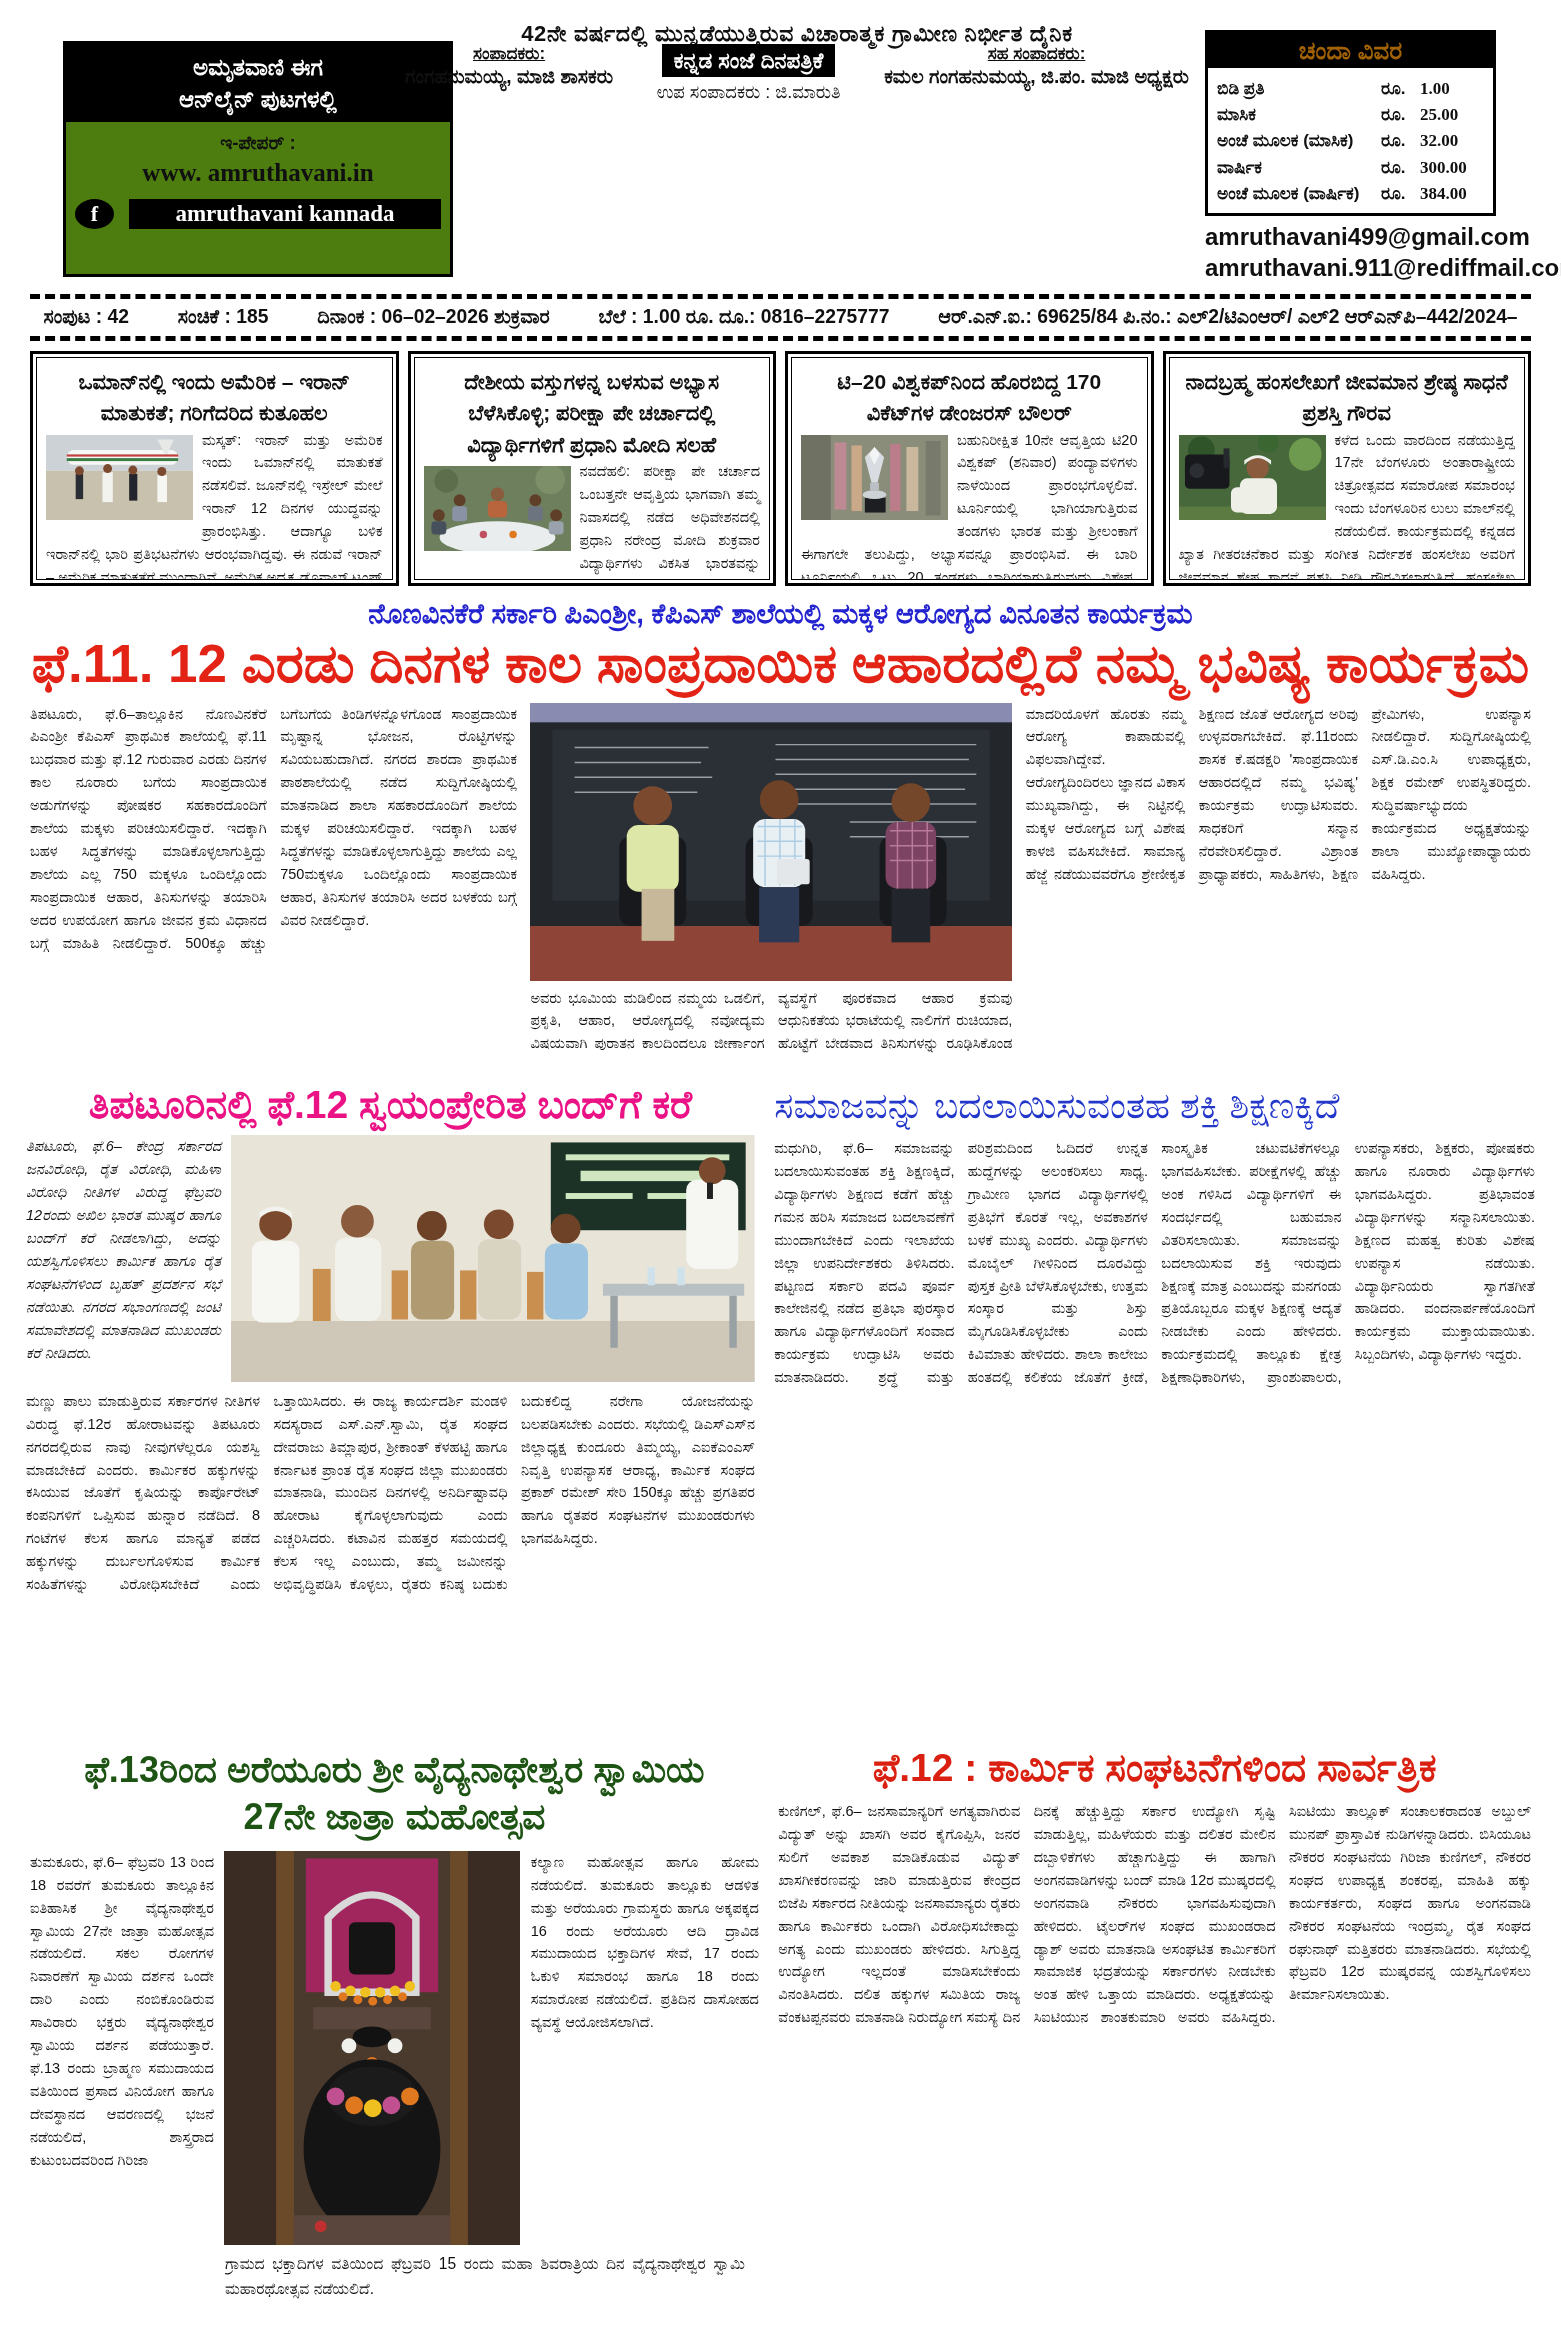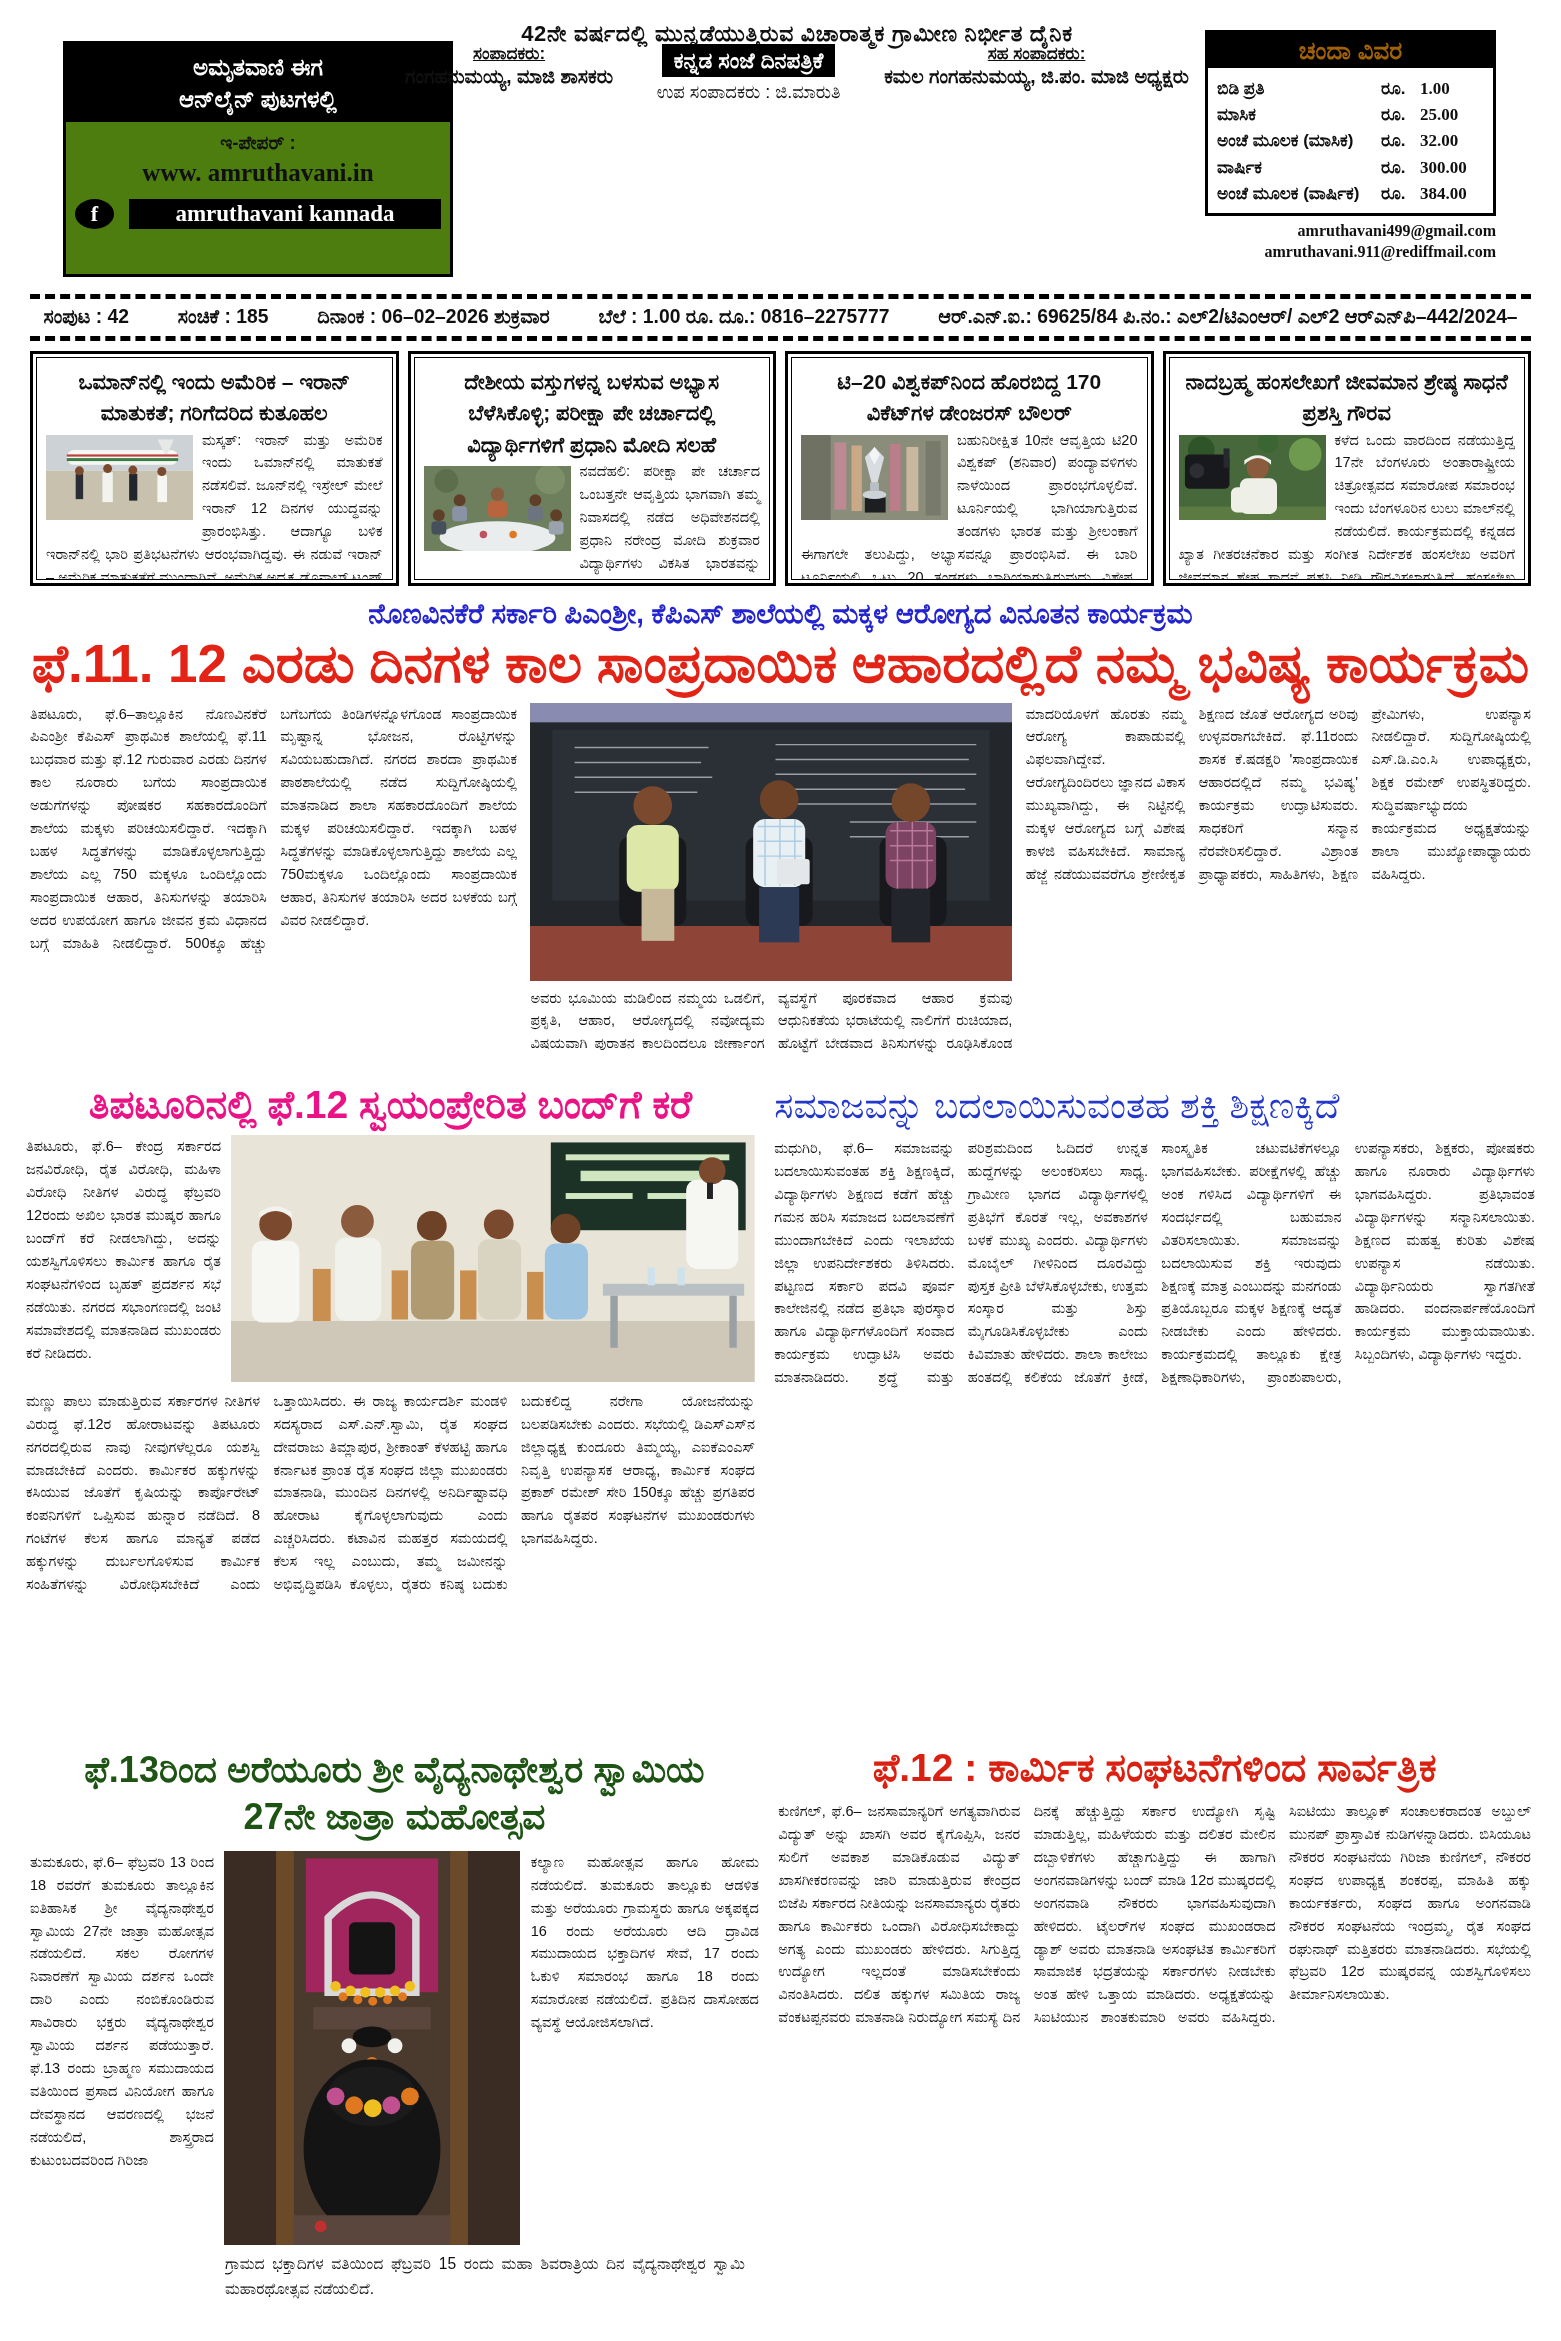"amruthavani499@gmail.com" .sb-emails { font-family: Liberation Serif, serif -> Liberation Sans, sans-serif; font-size: 16px -> 24px }
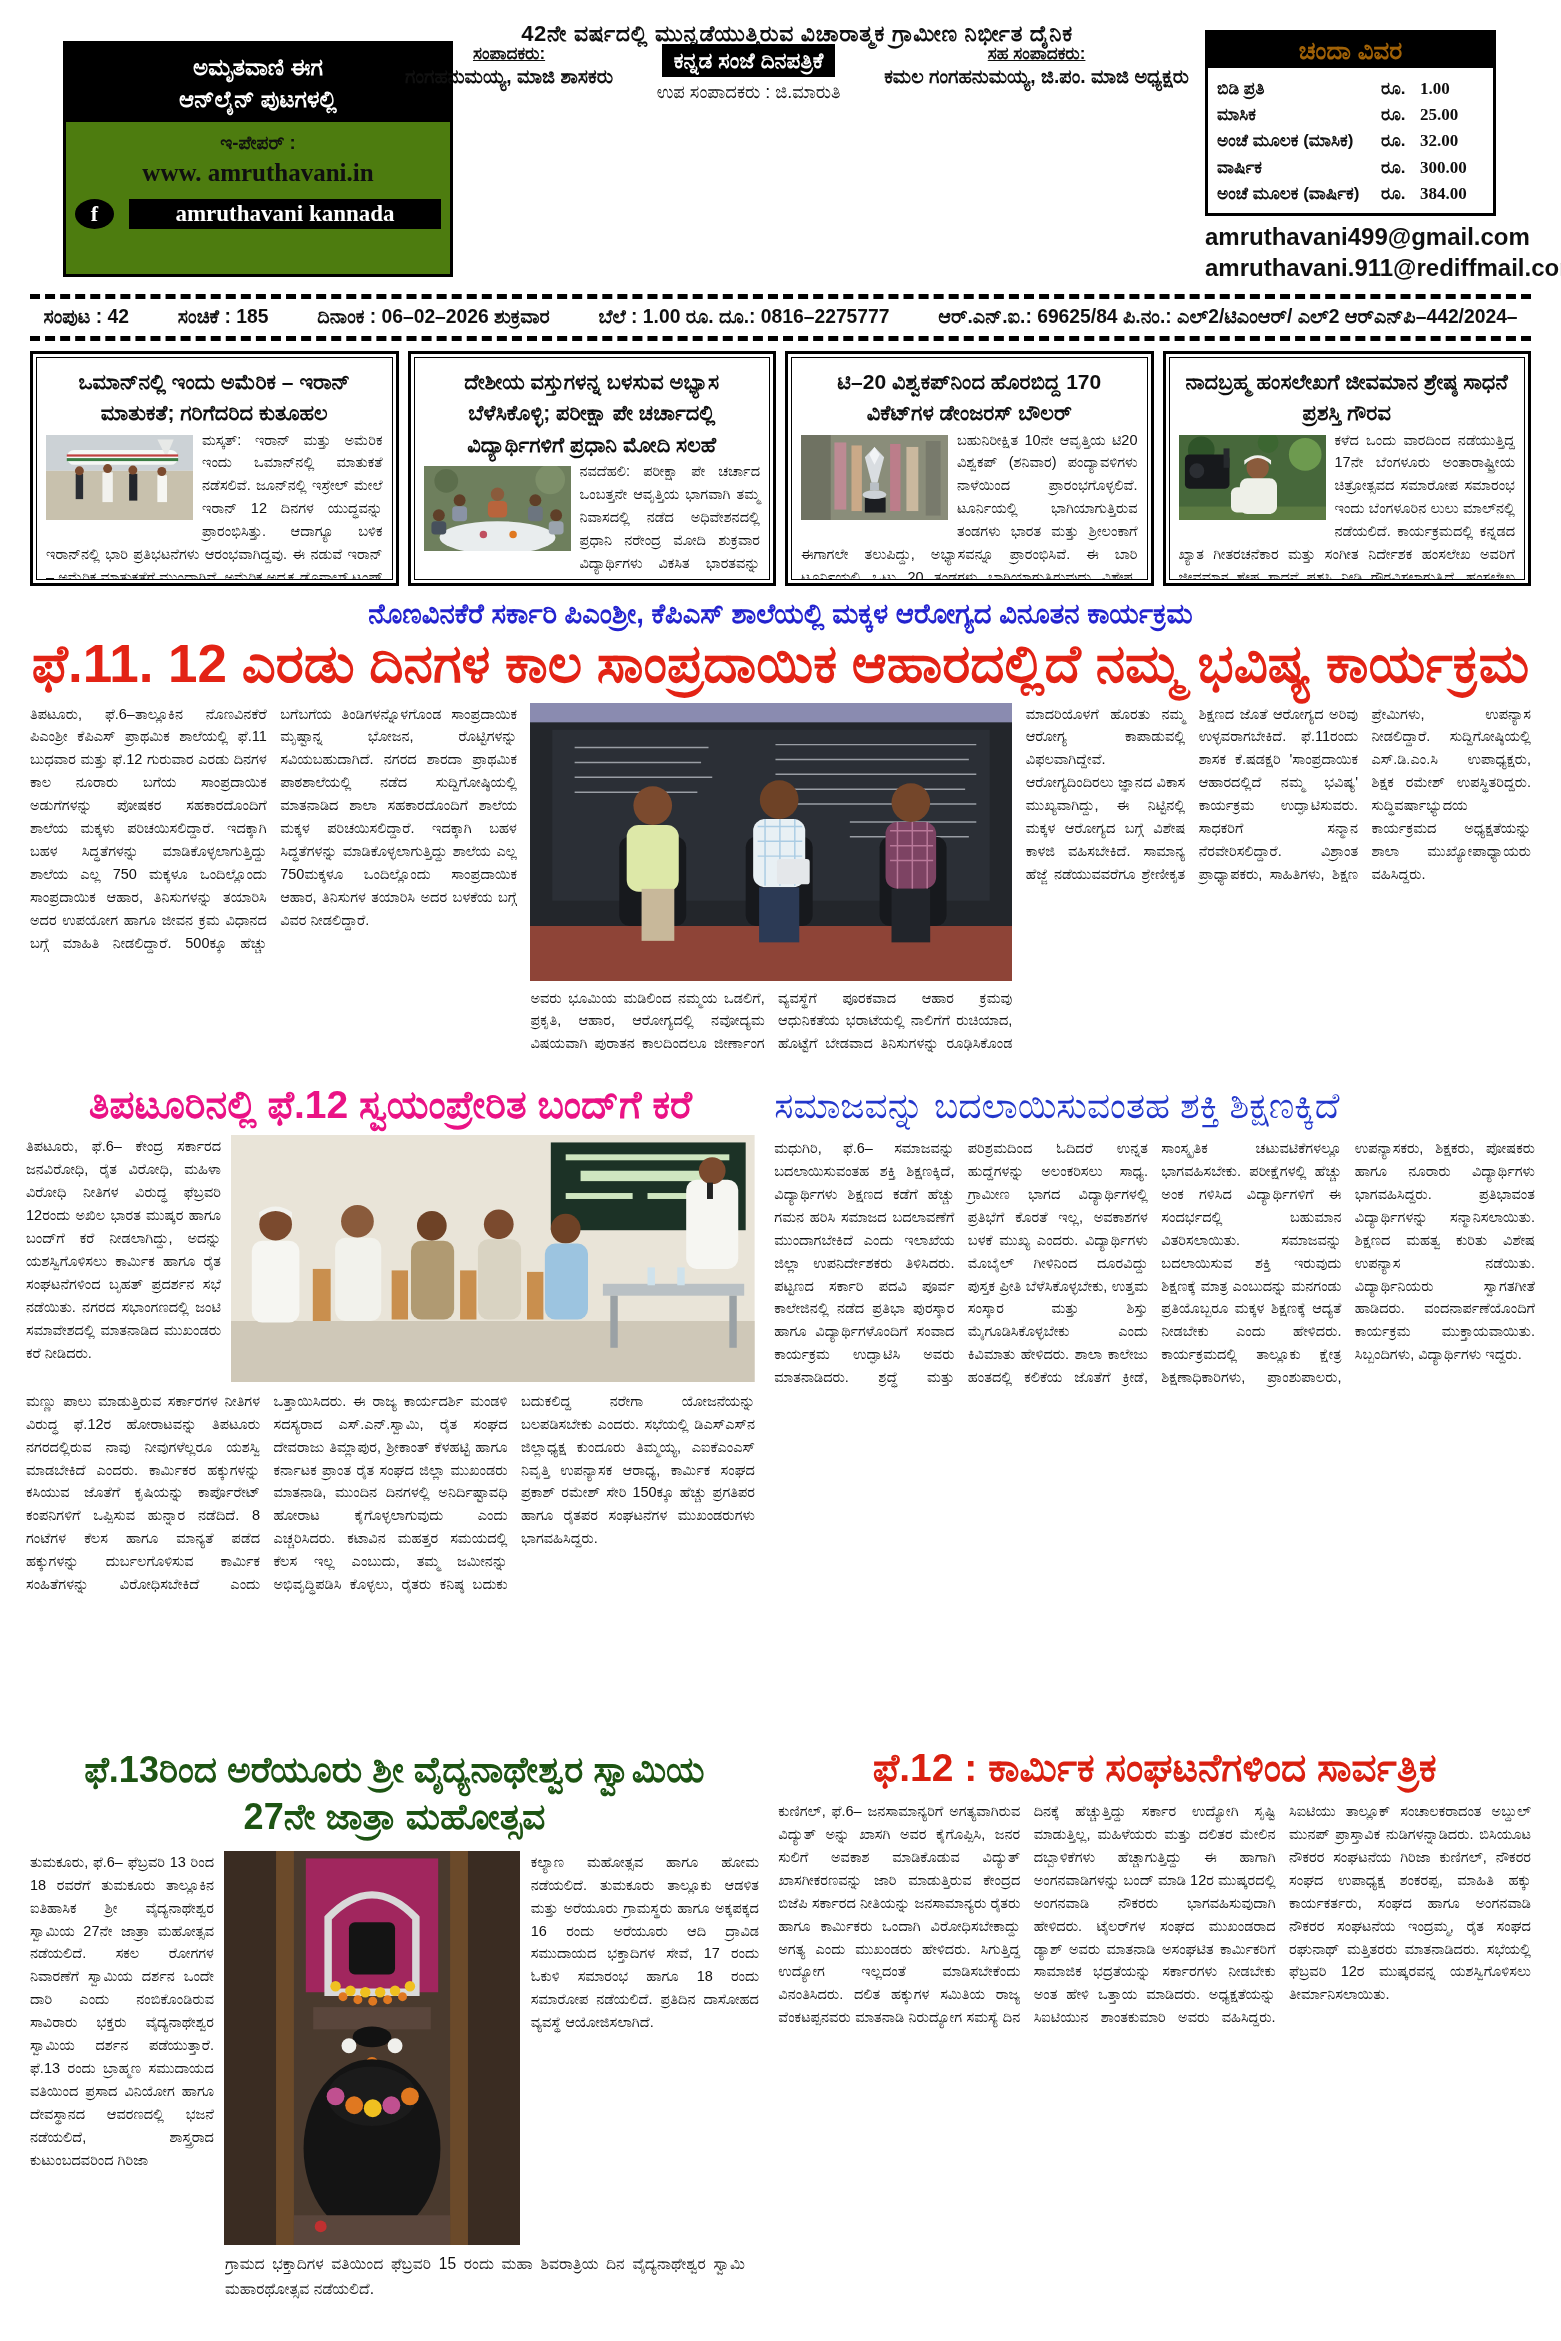"ತಿಪಟೂರು, ಫೆ.6– ಕೇಂದ್ರ ಸರ್ಕಾರದ ಜನವಿರೋಧಿ," .bandh-col { font-style: none -> italic }
